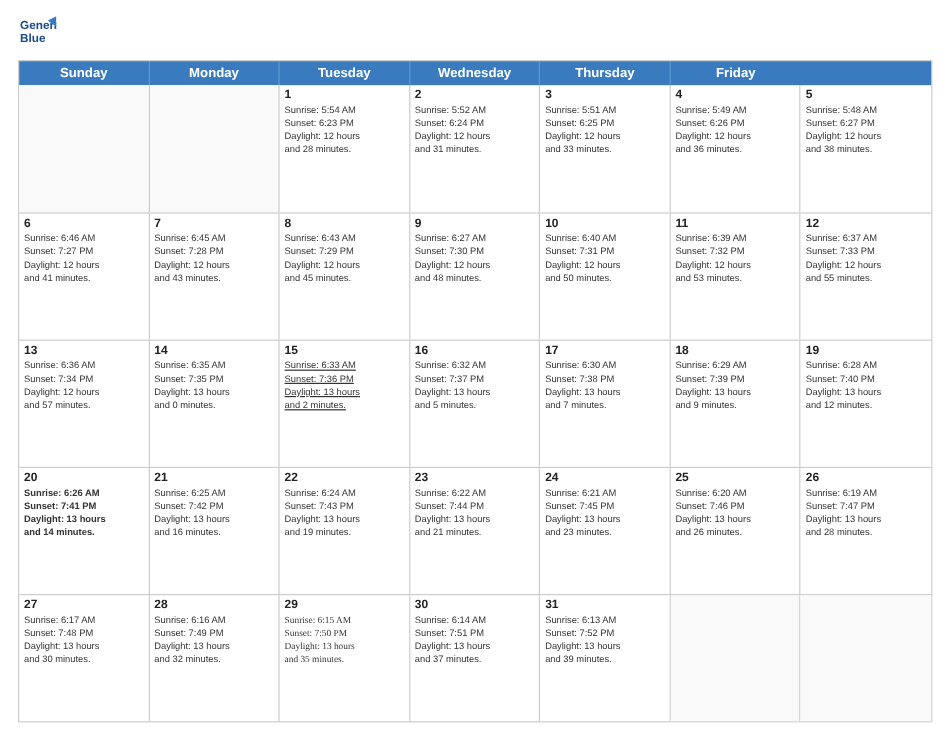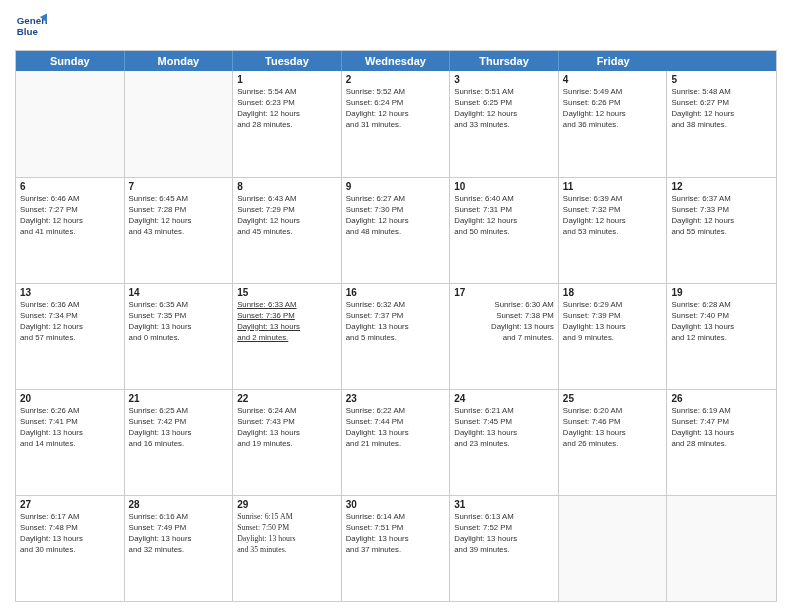"Sunrise: 6:30 AM" div.cell-info { text-align: right -> none }
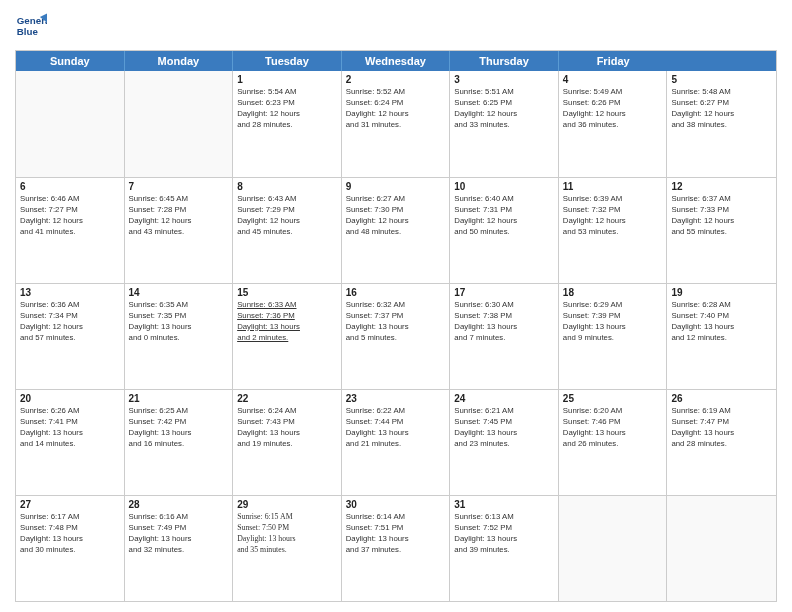"Sunrise: 6:26 AM" div.cell-info { font-weight: none -> bold }
